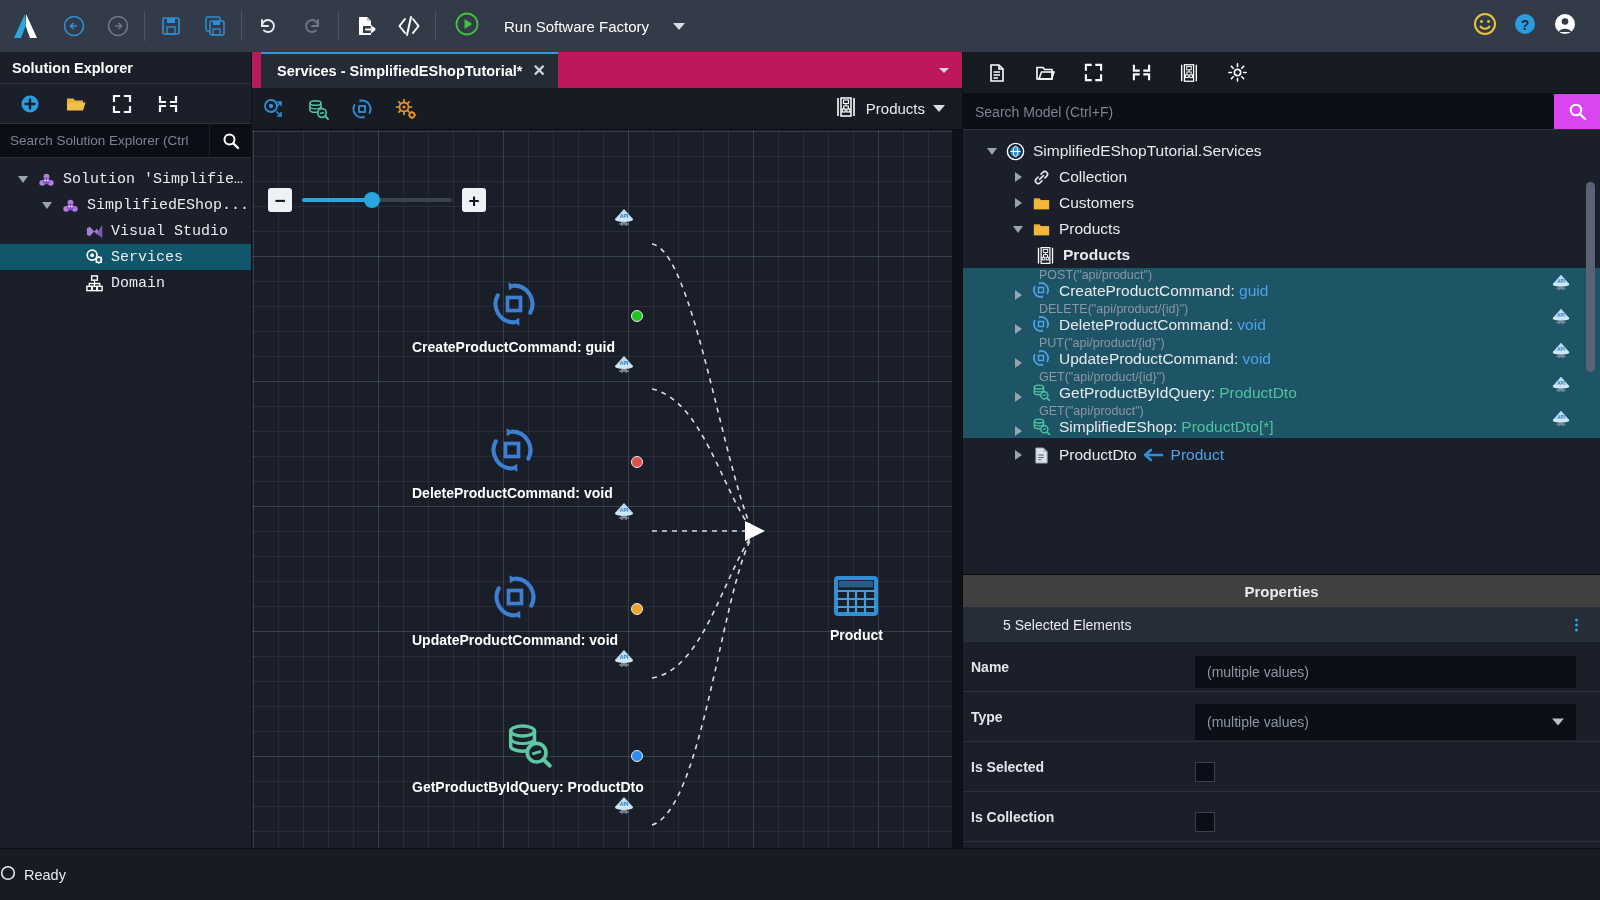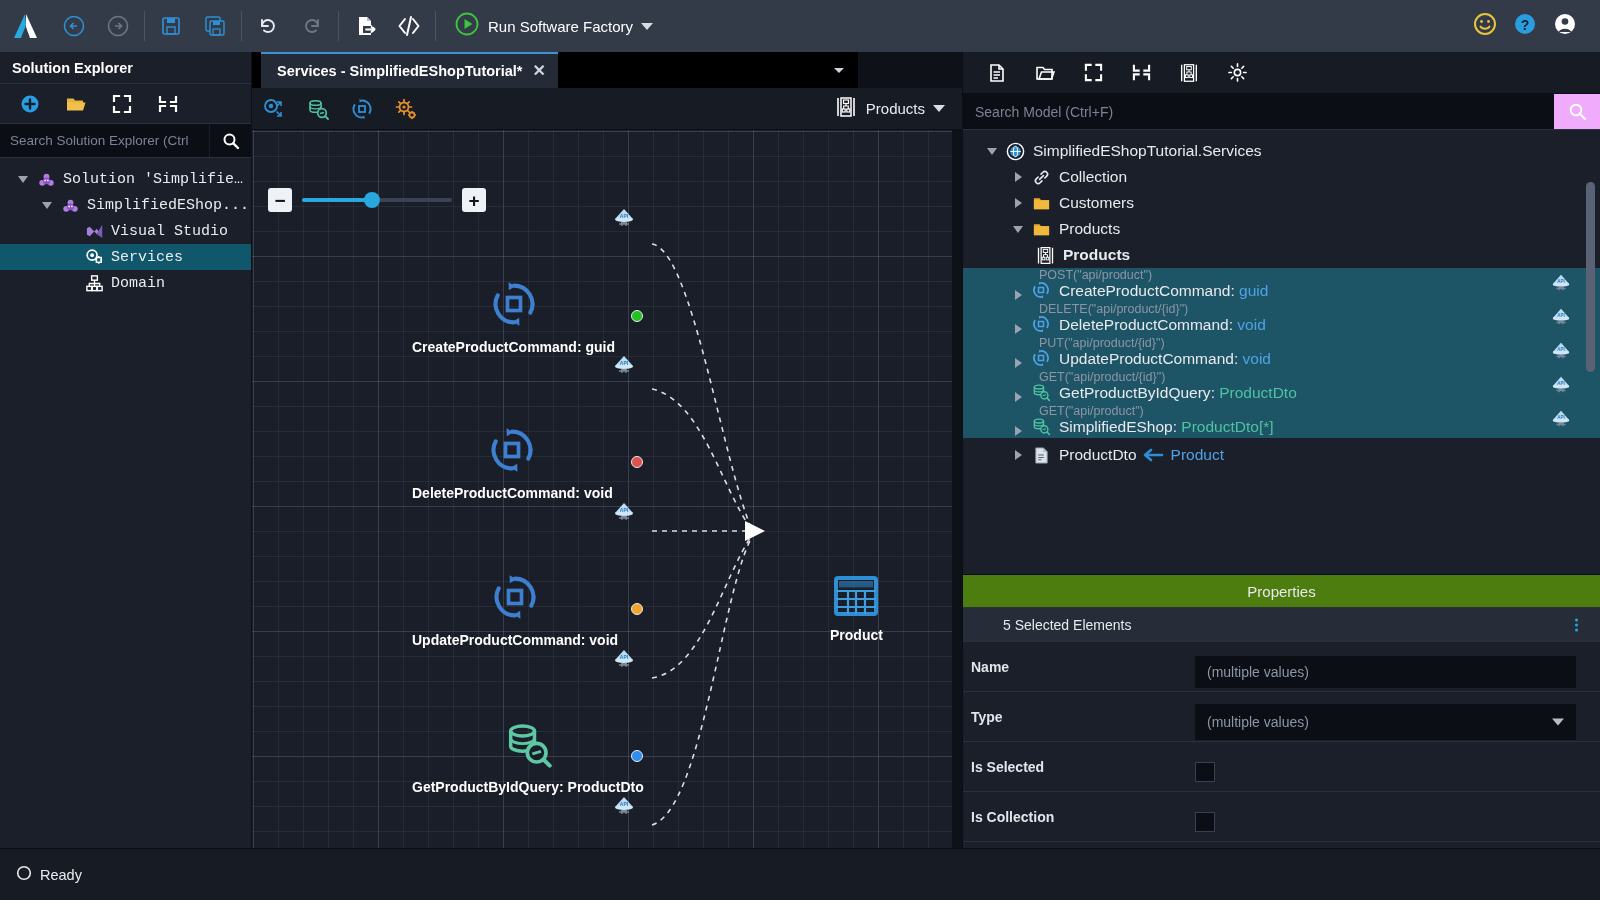"Run Software Factory" .run-group { gap: 8px -> 24px }
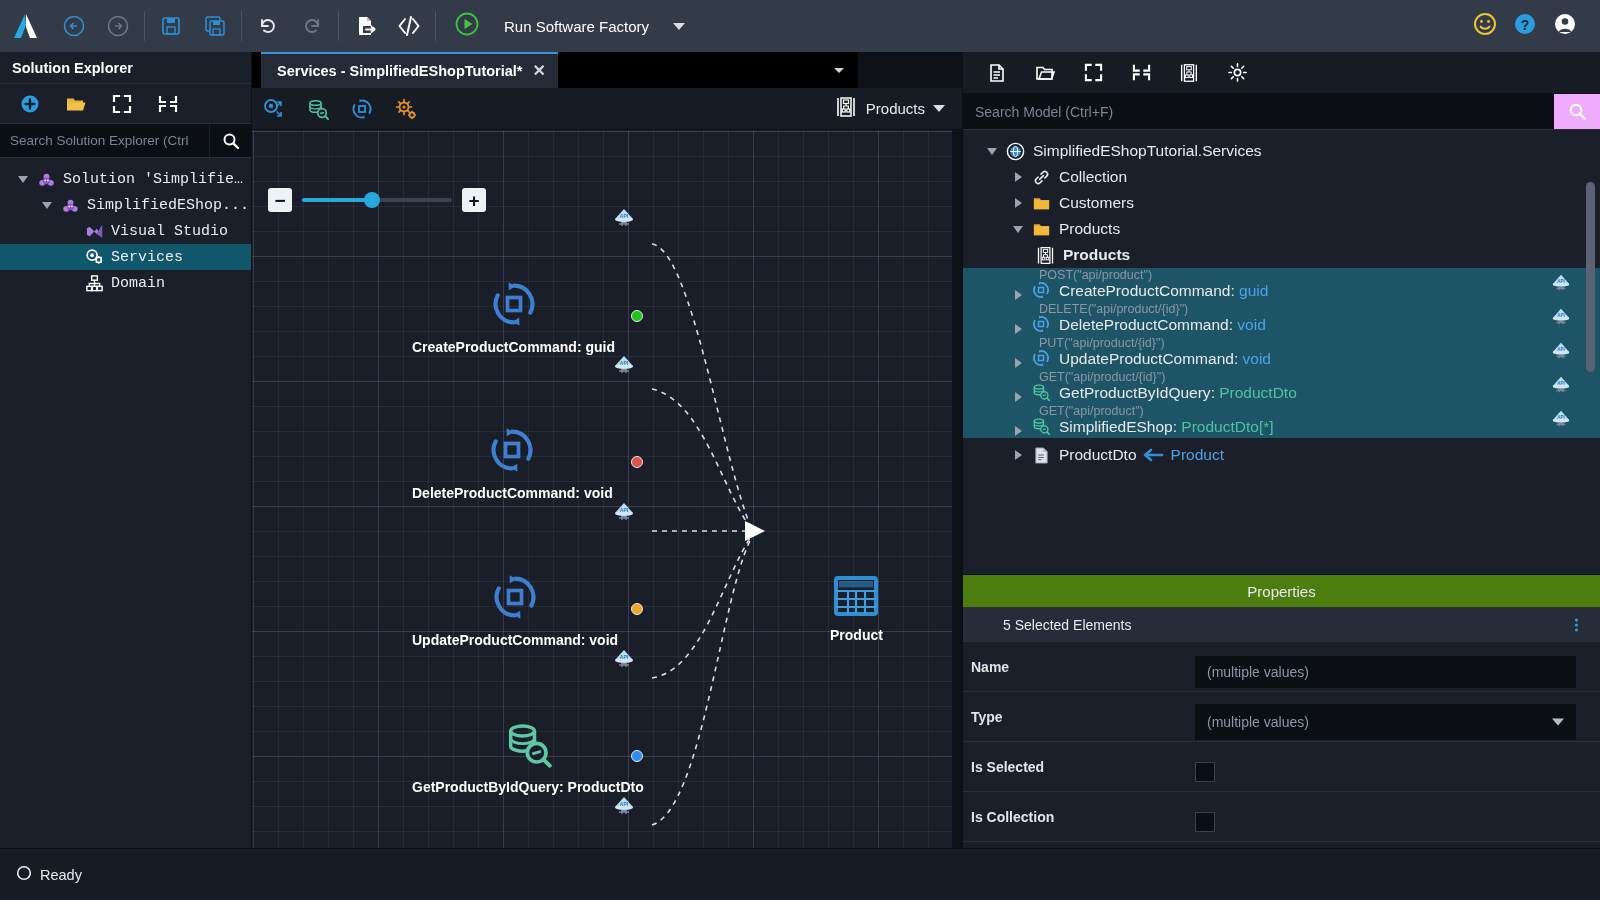"Services - SimplifiedEShopTutorial*" .tabbar { background: #000000 -> #be185d; width: 606px -> 711px }
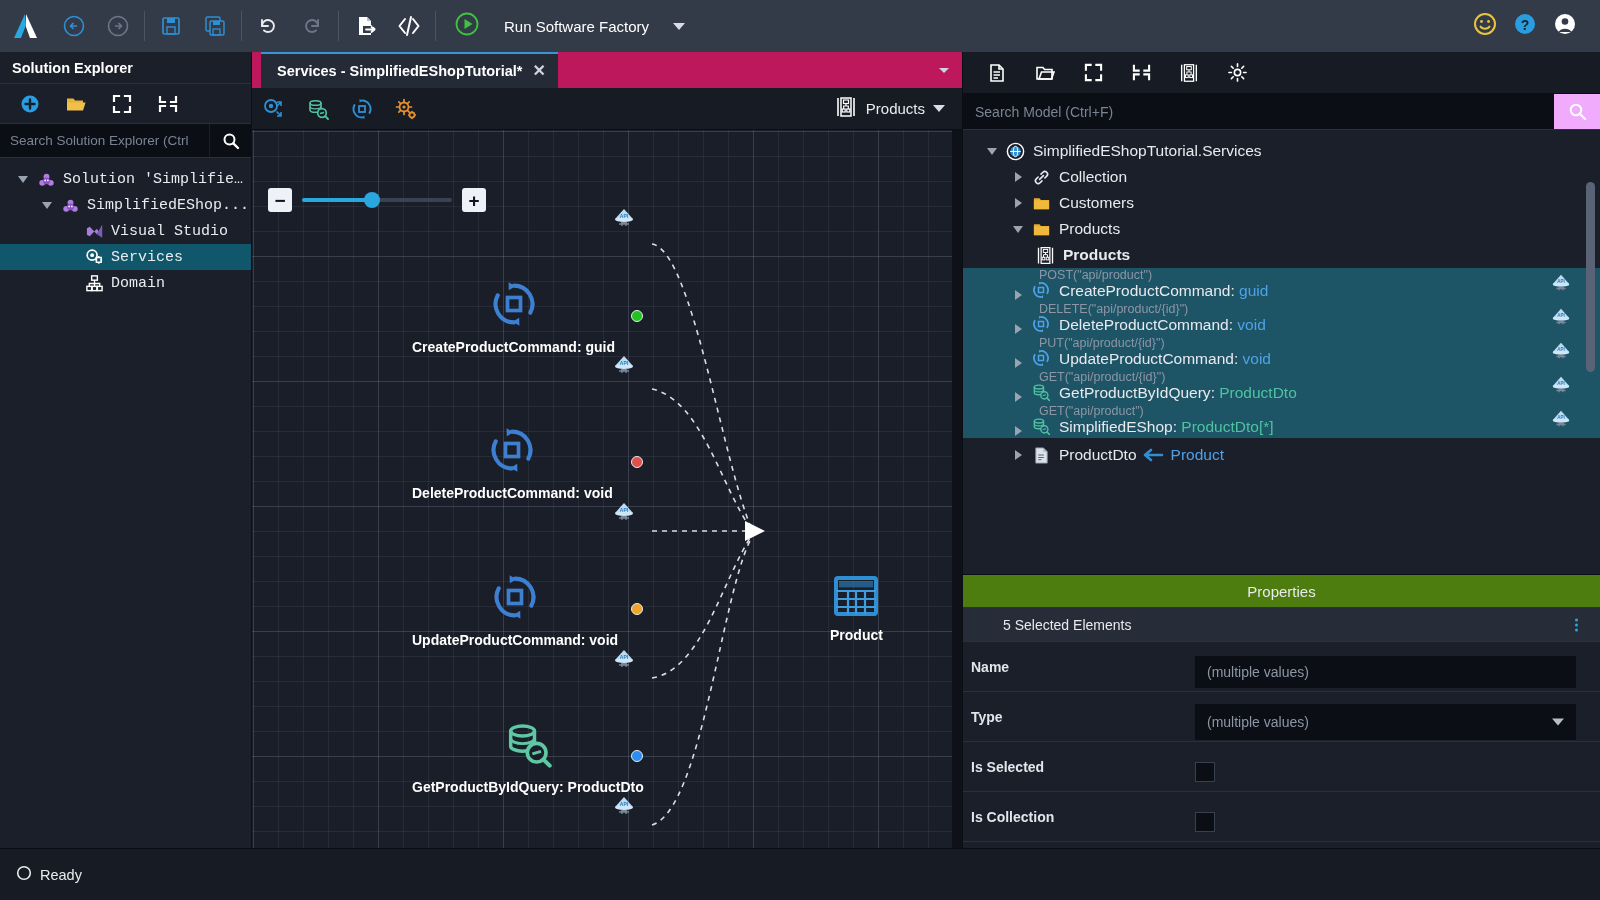"Search Model (Ctrl+F)" .rp-search { background: #f0abfc -> #d946ef }
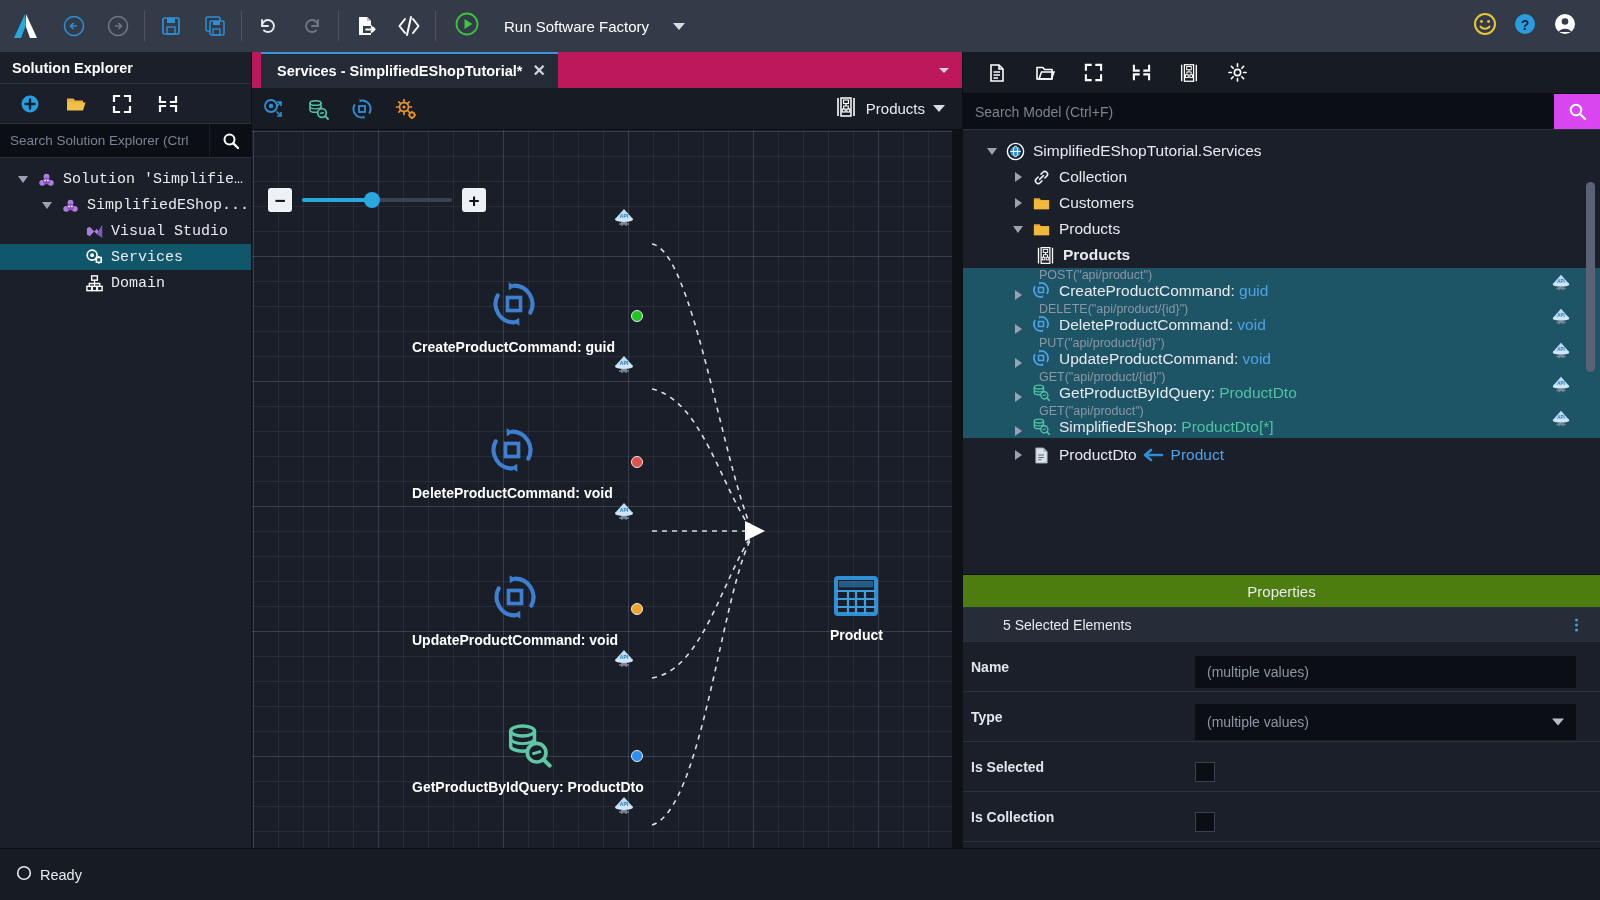"Properties" .propshdr { background: #4d7c0f -> #404040; font-weight: normal -> bold }
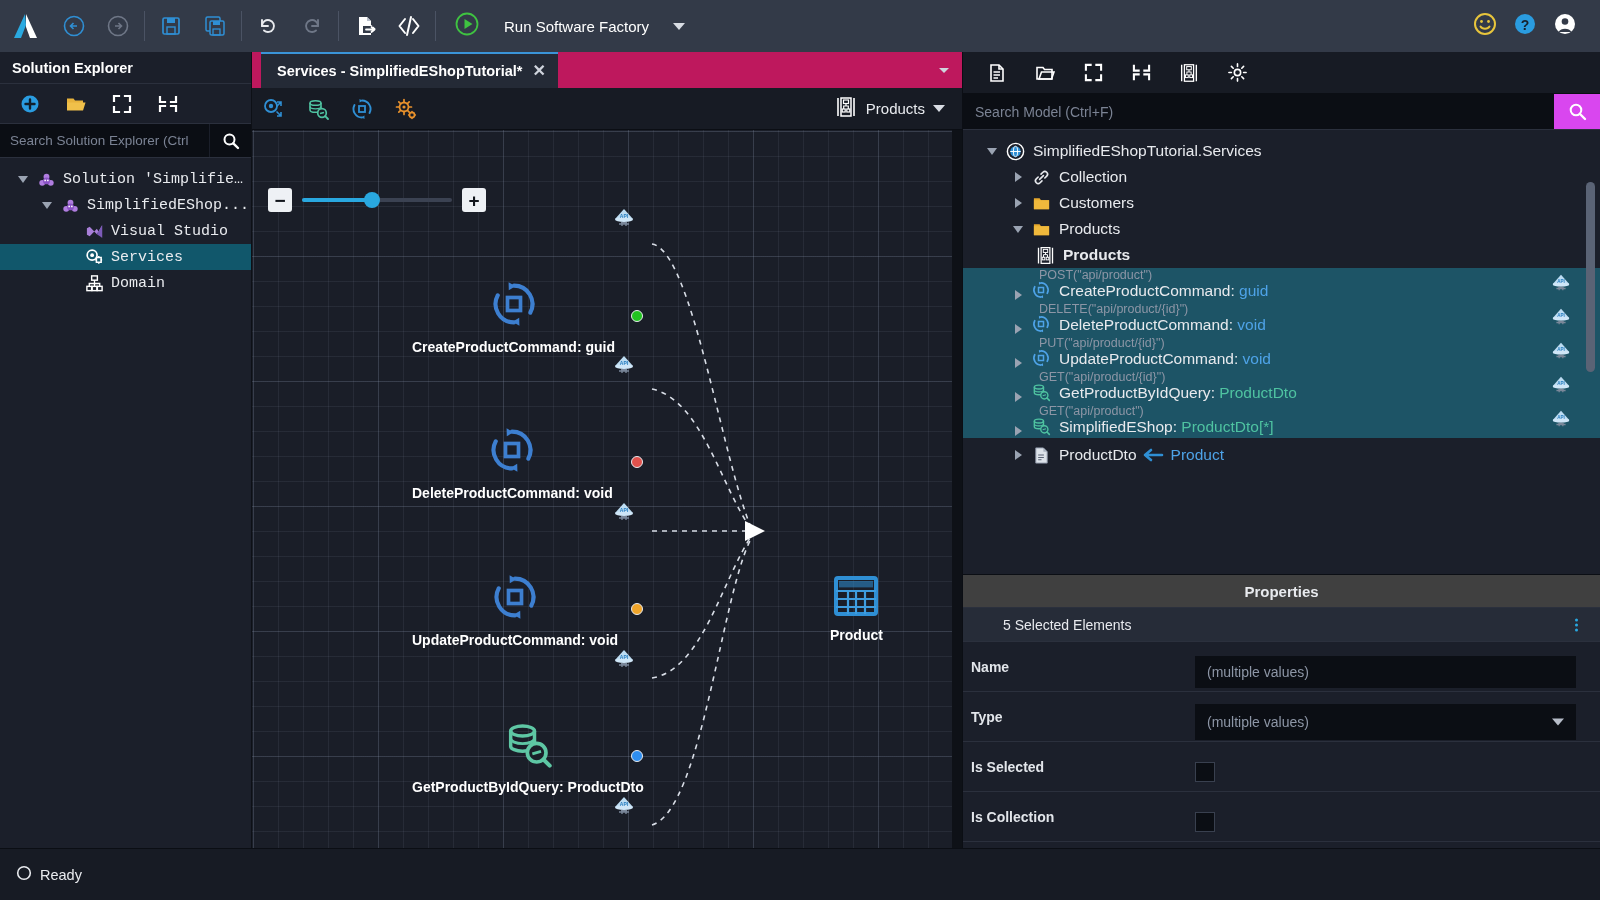"Ready" .statusbar { padding-left: 16px -> none }
